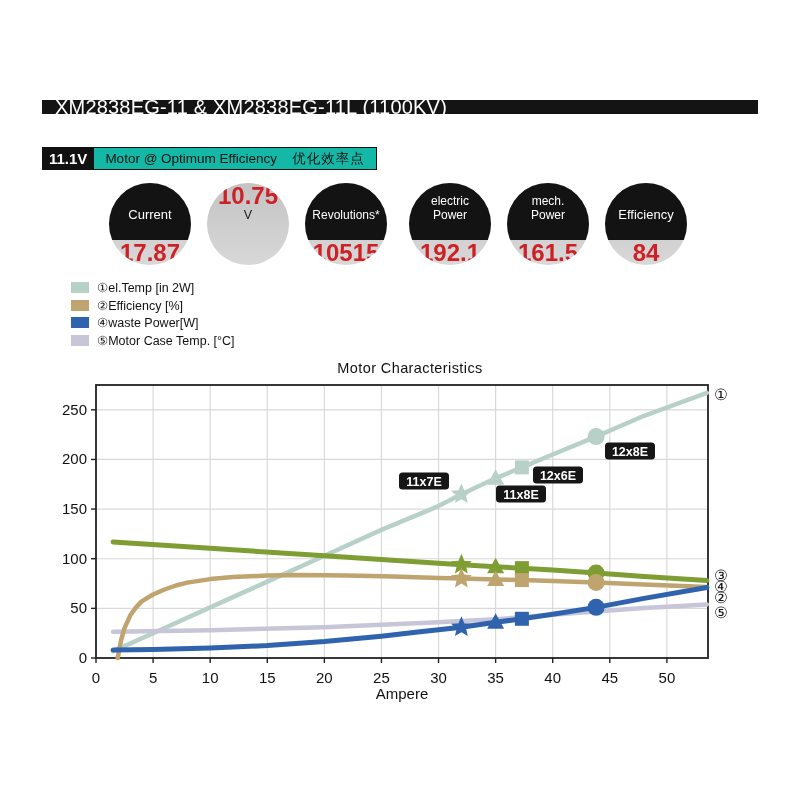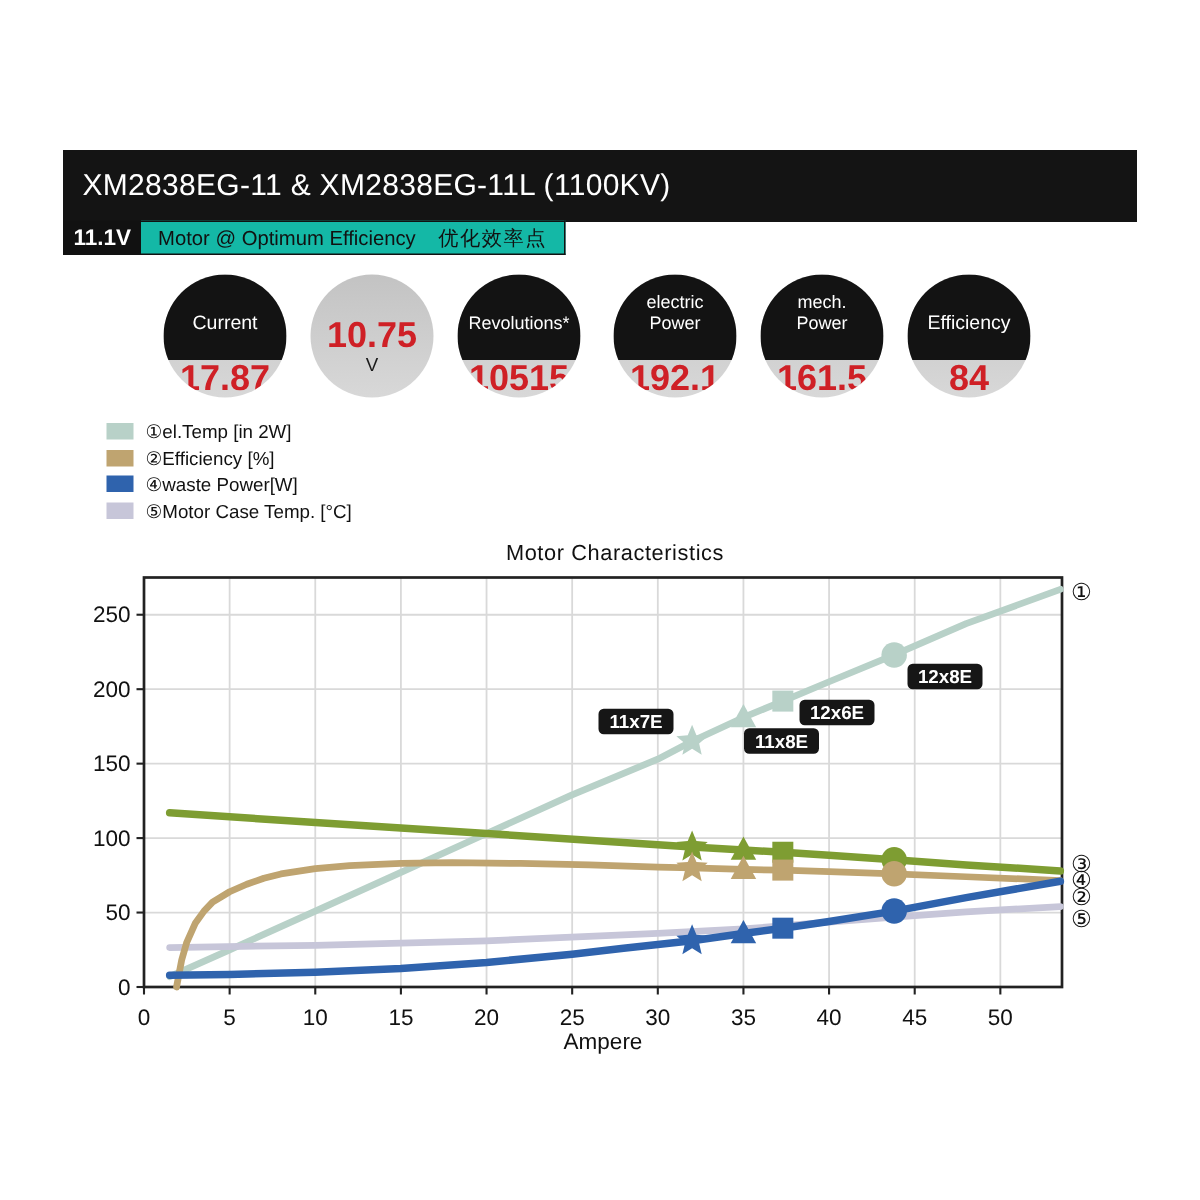"XM2838EG-11 & XM2838EG-11L (1100KV)" .titlebar { height: 48px -> 14px }
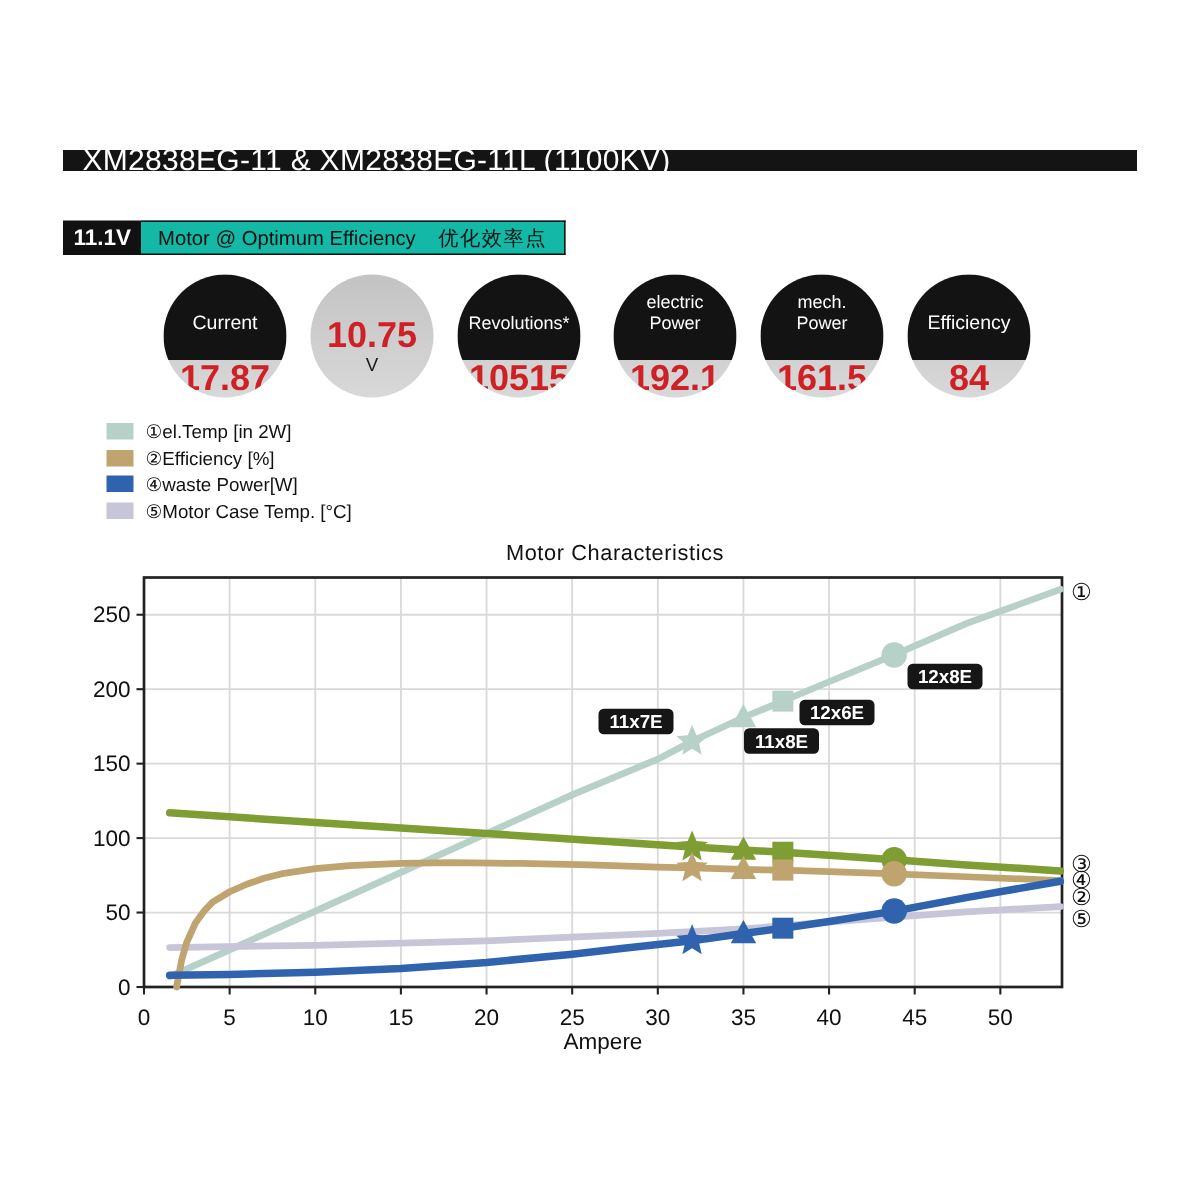"10.75" div.bval { margin-top: 28px -> none }
